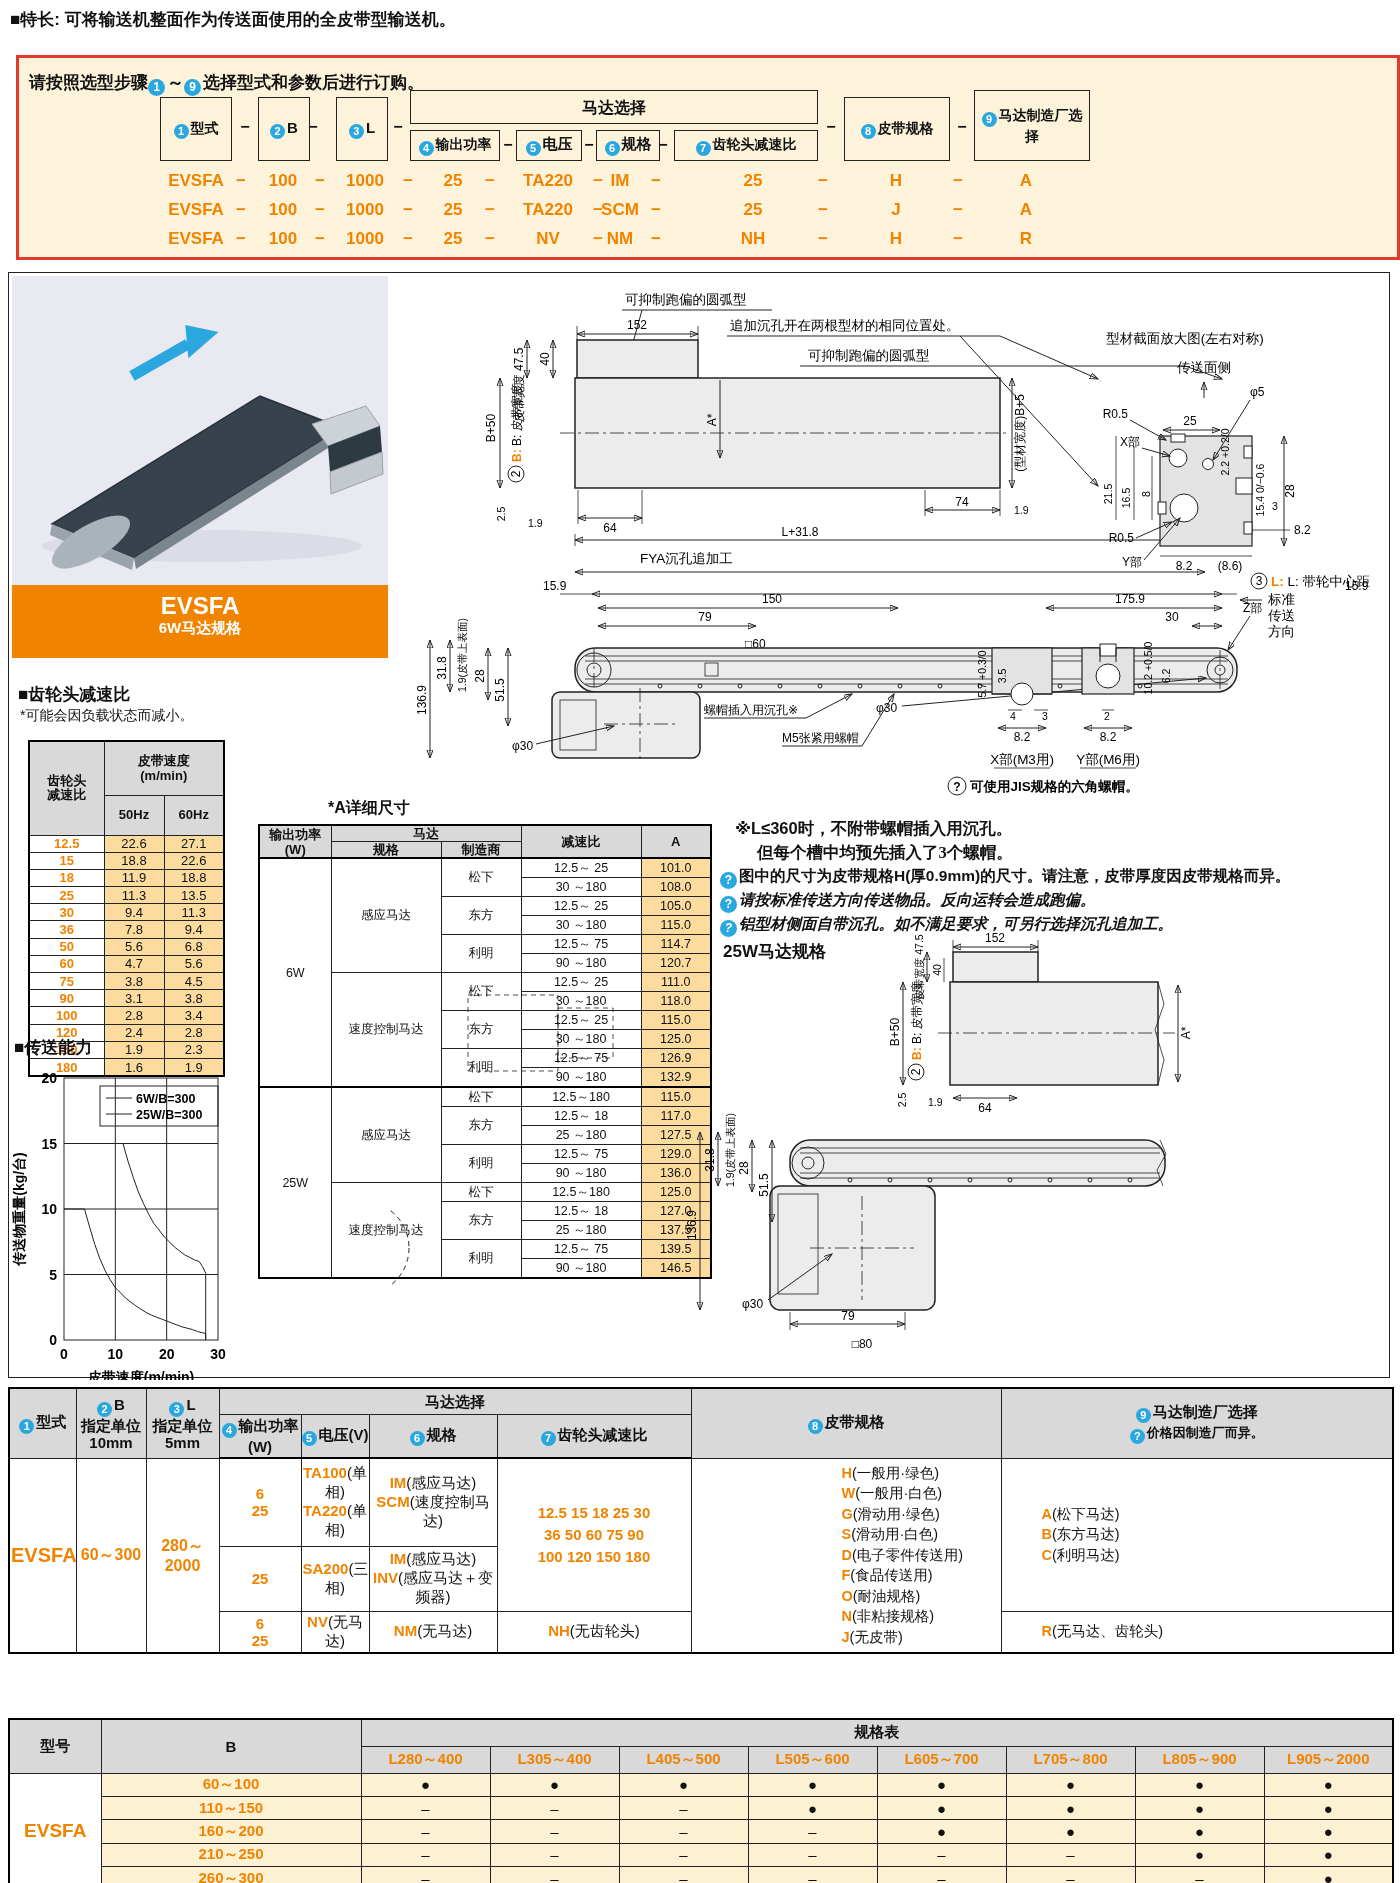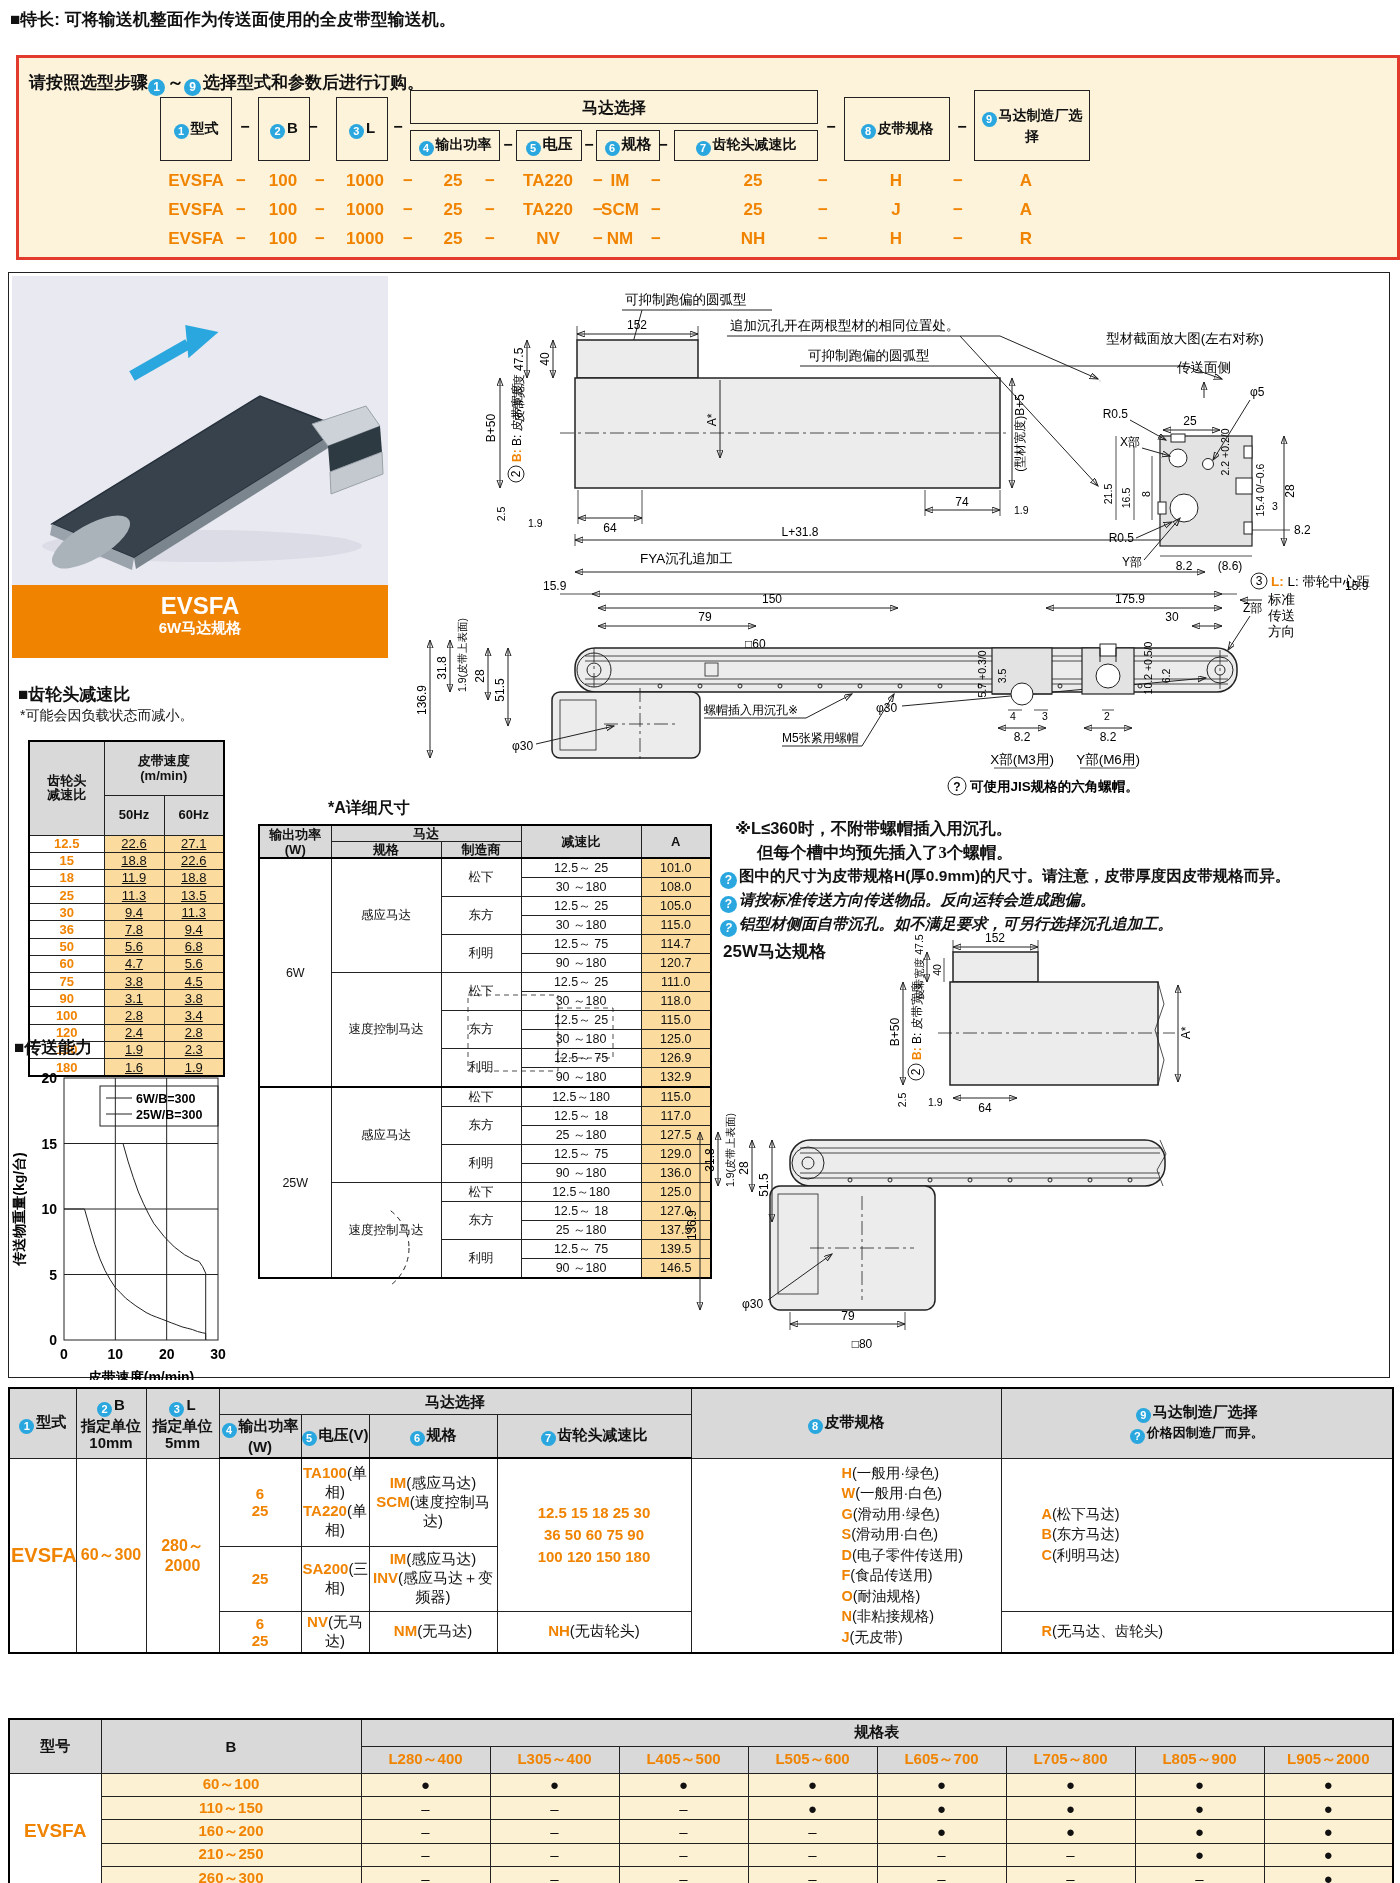"22.6" .gt td.c { text-decoration: underline -> none }
